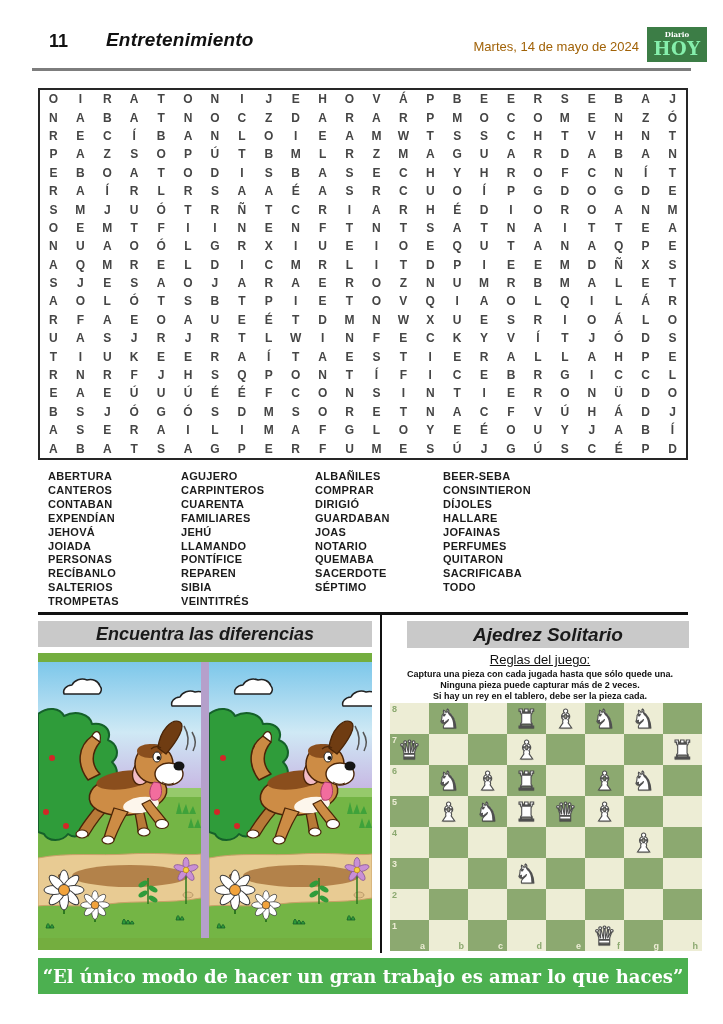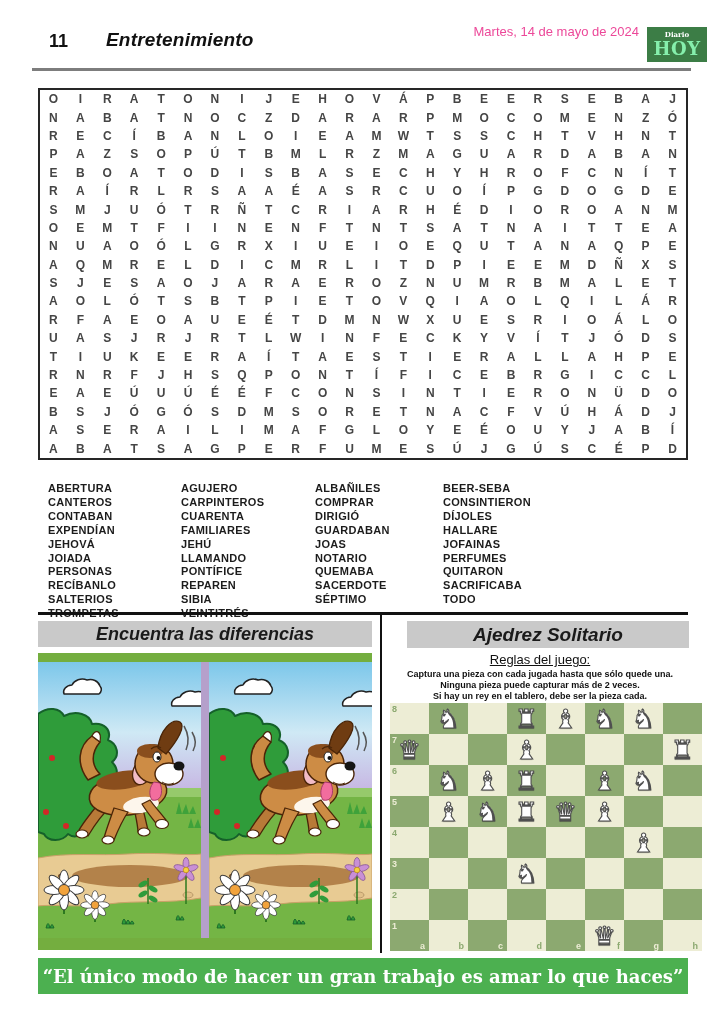"Martes, 14 de mayo de" .date { color: #ec4899 -> #a16207; top: 24px -> 39px }
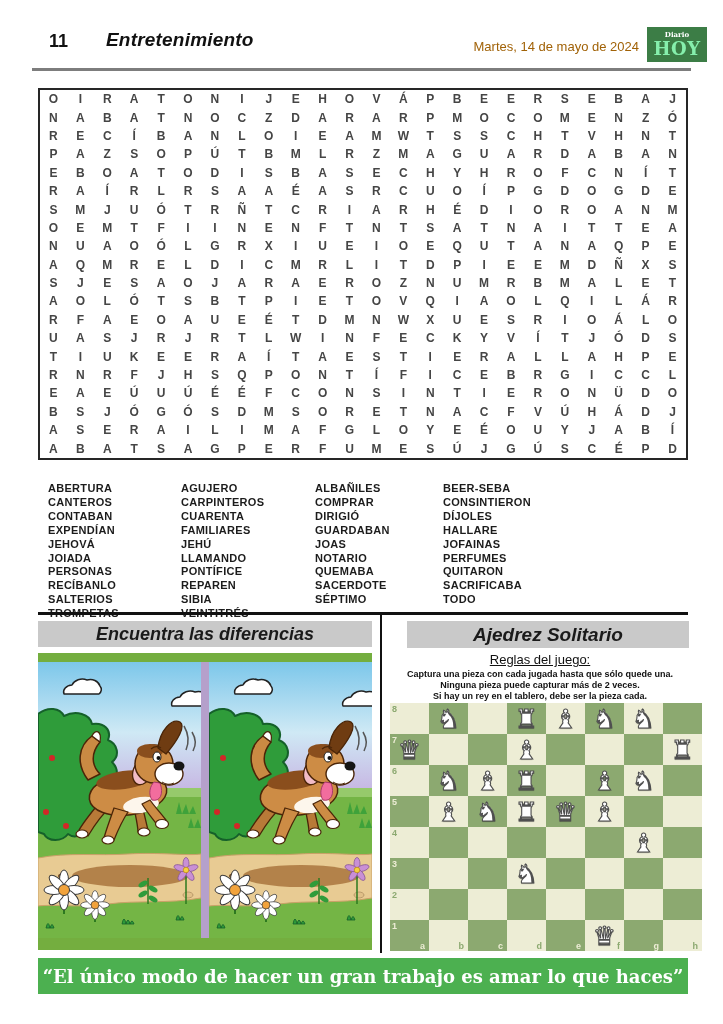"ABERTURA" .wcol { margin-top: 12px -> none }
